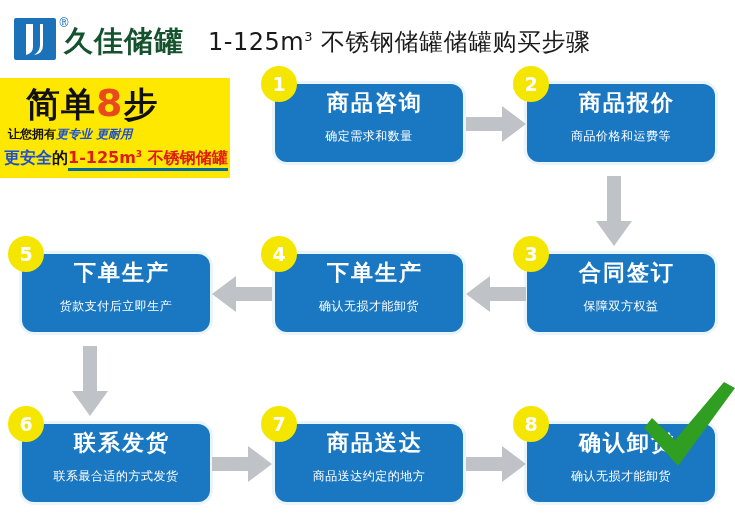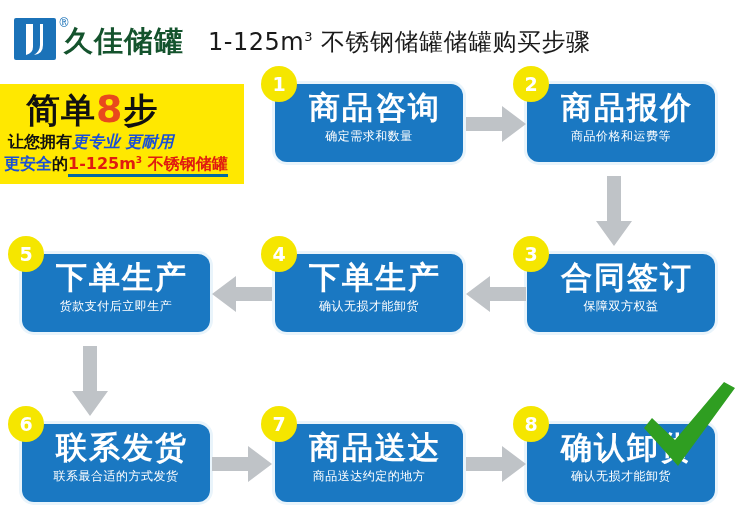"简单8步" #promo { padding-left: none -> 32px; top: 84px -> 78px; width: 244px -> 198px }
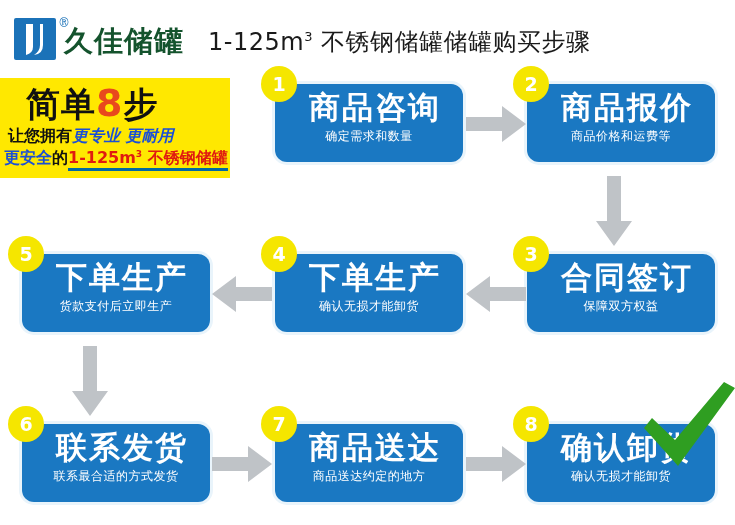"商品咨询" .step-title { font-size: 31px -> 22px }
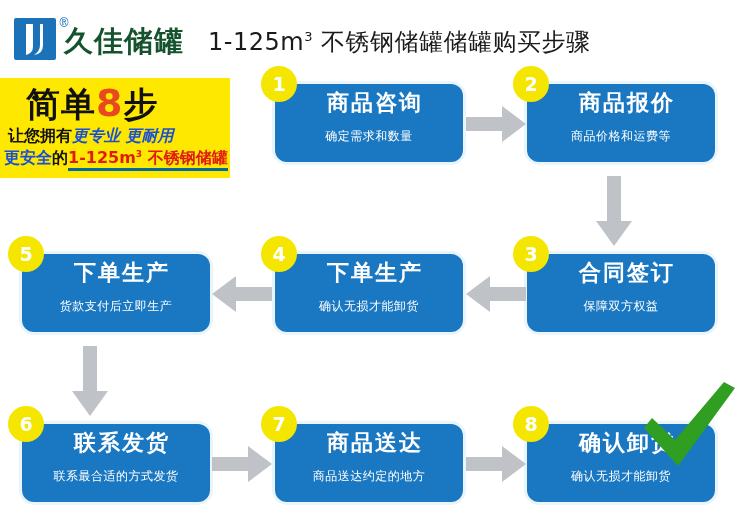"让您拥有更专业 更耐用" #promo-line1 { font-size: 16px -> 12px }
